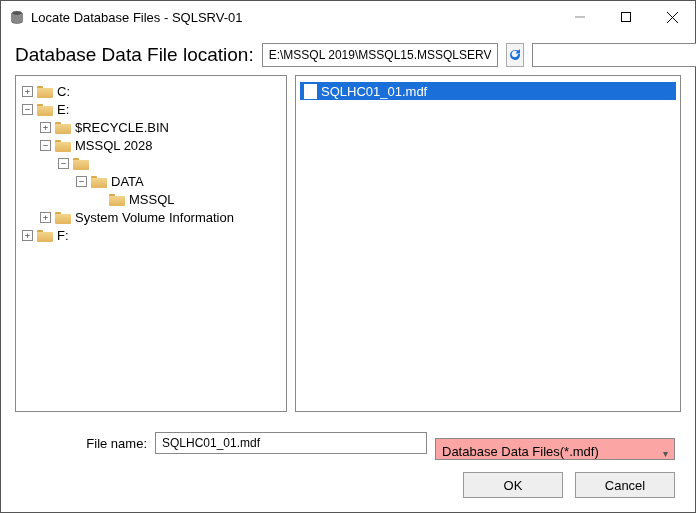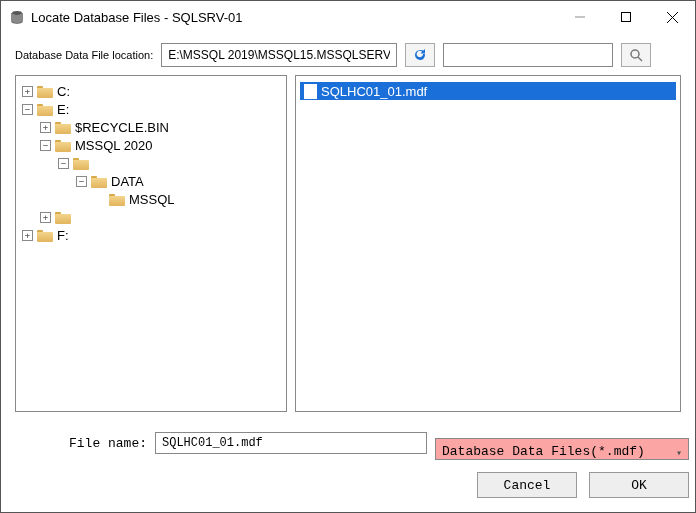"Database Data File location:" .loc-label { font-size: 11px -> 19px }
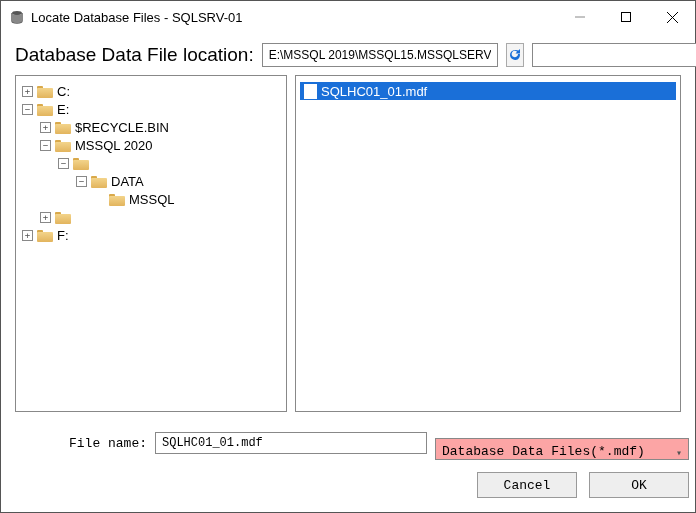"MSSQL 2020" span { text: 2020 -> 2028 }
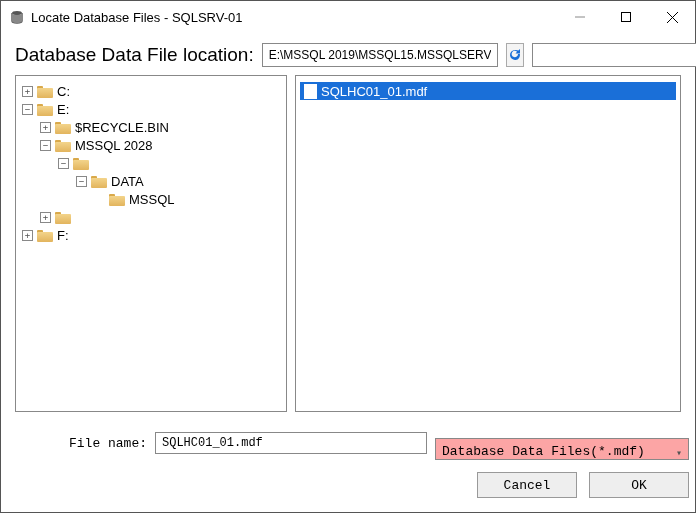"System Volume Information" span { html: none -> <span>System Volume Information</span> }
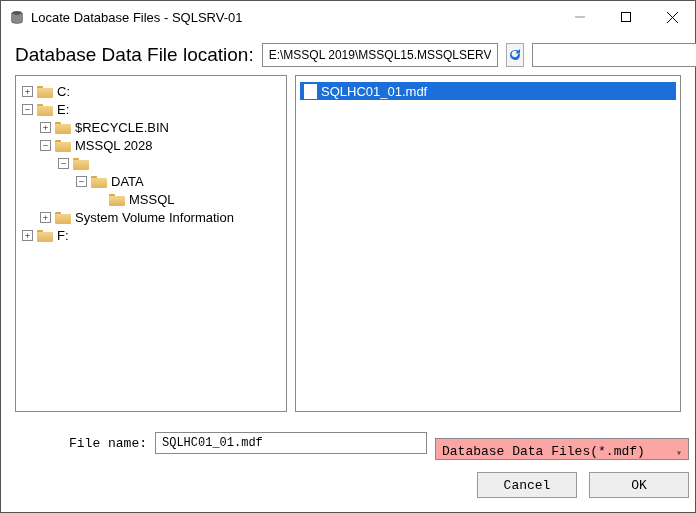"File name:" .bottom { font-family: Liberation Mono, monospace -> none; padding: 6px 6px 14px 14px -> 6px 20px 14px 14px }
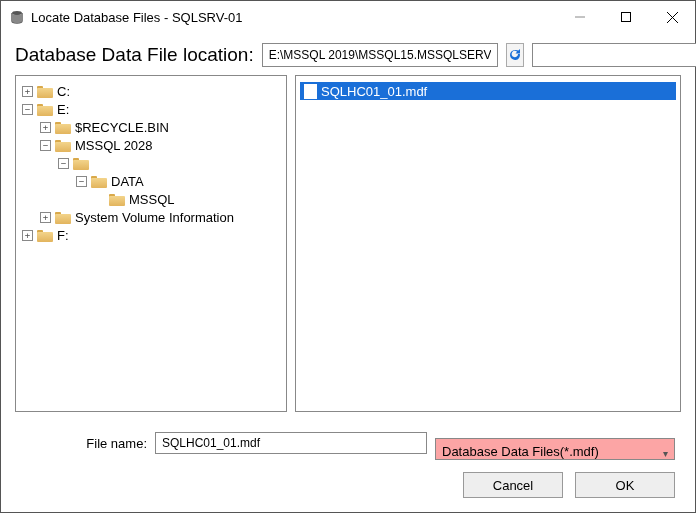"Cancel" div.btn { order: before "OK" -> after "OK" }
